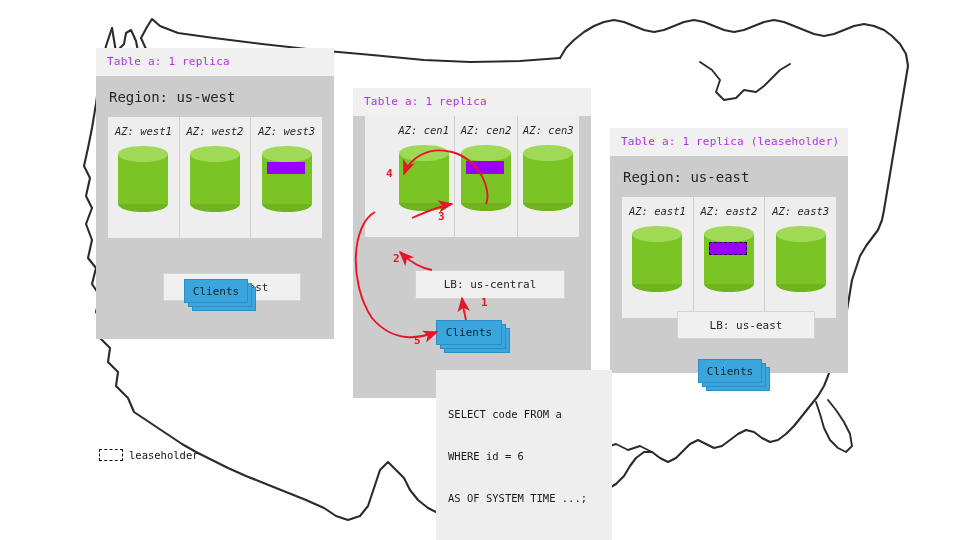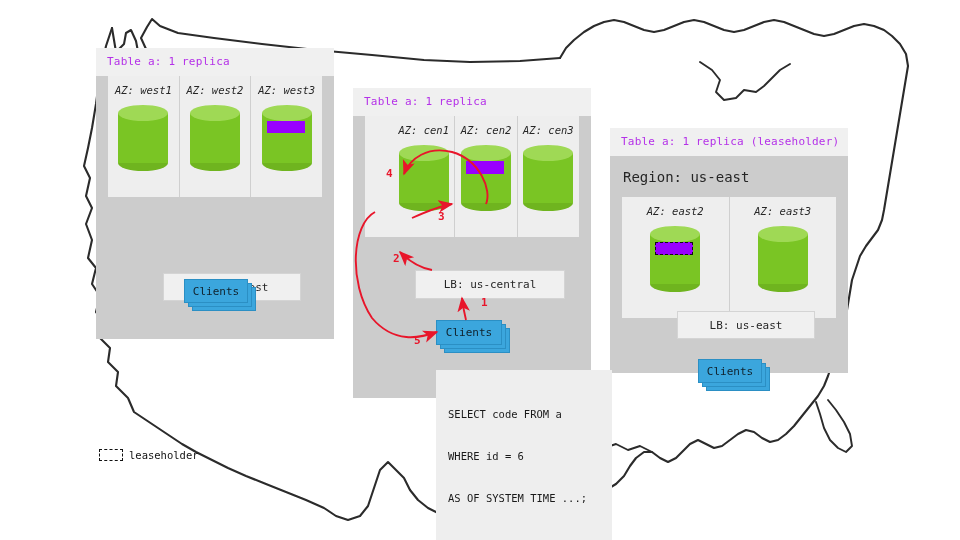"Region: us-west" div.region-title { html: none -> <div>Region: us-west</div> }
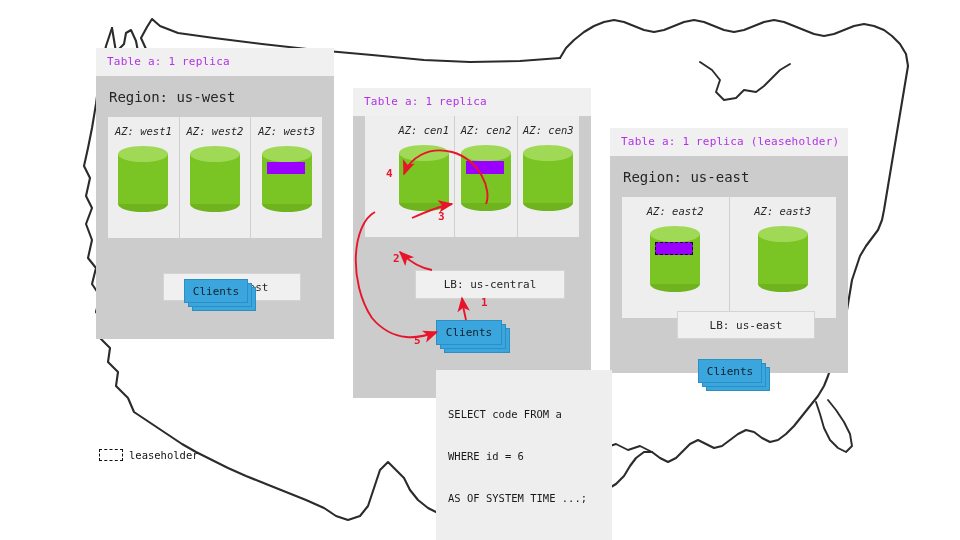"AZ: east1" div.az { html: none -> <div> <div>AZ: east1</div> <div> <div></div> <div></div> <div></div> </div> </div> }
